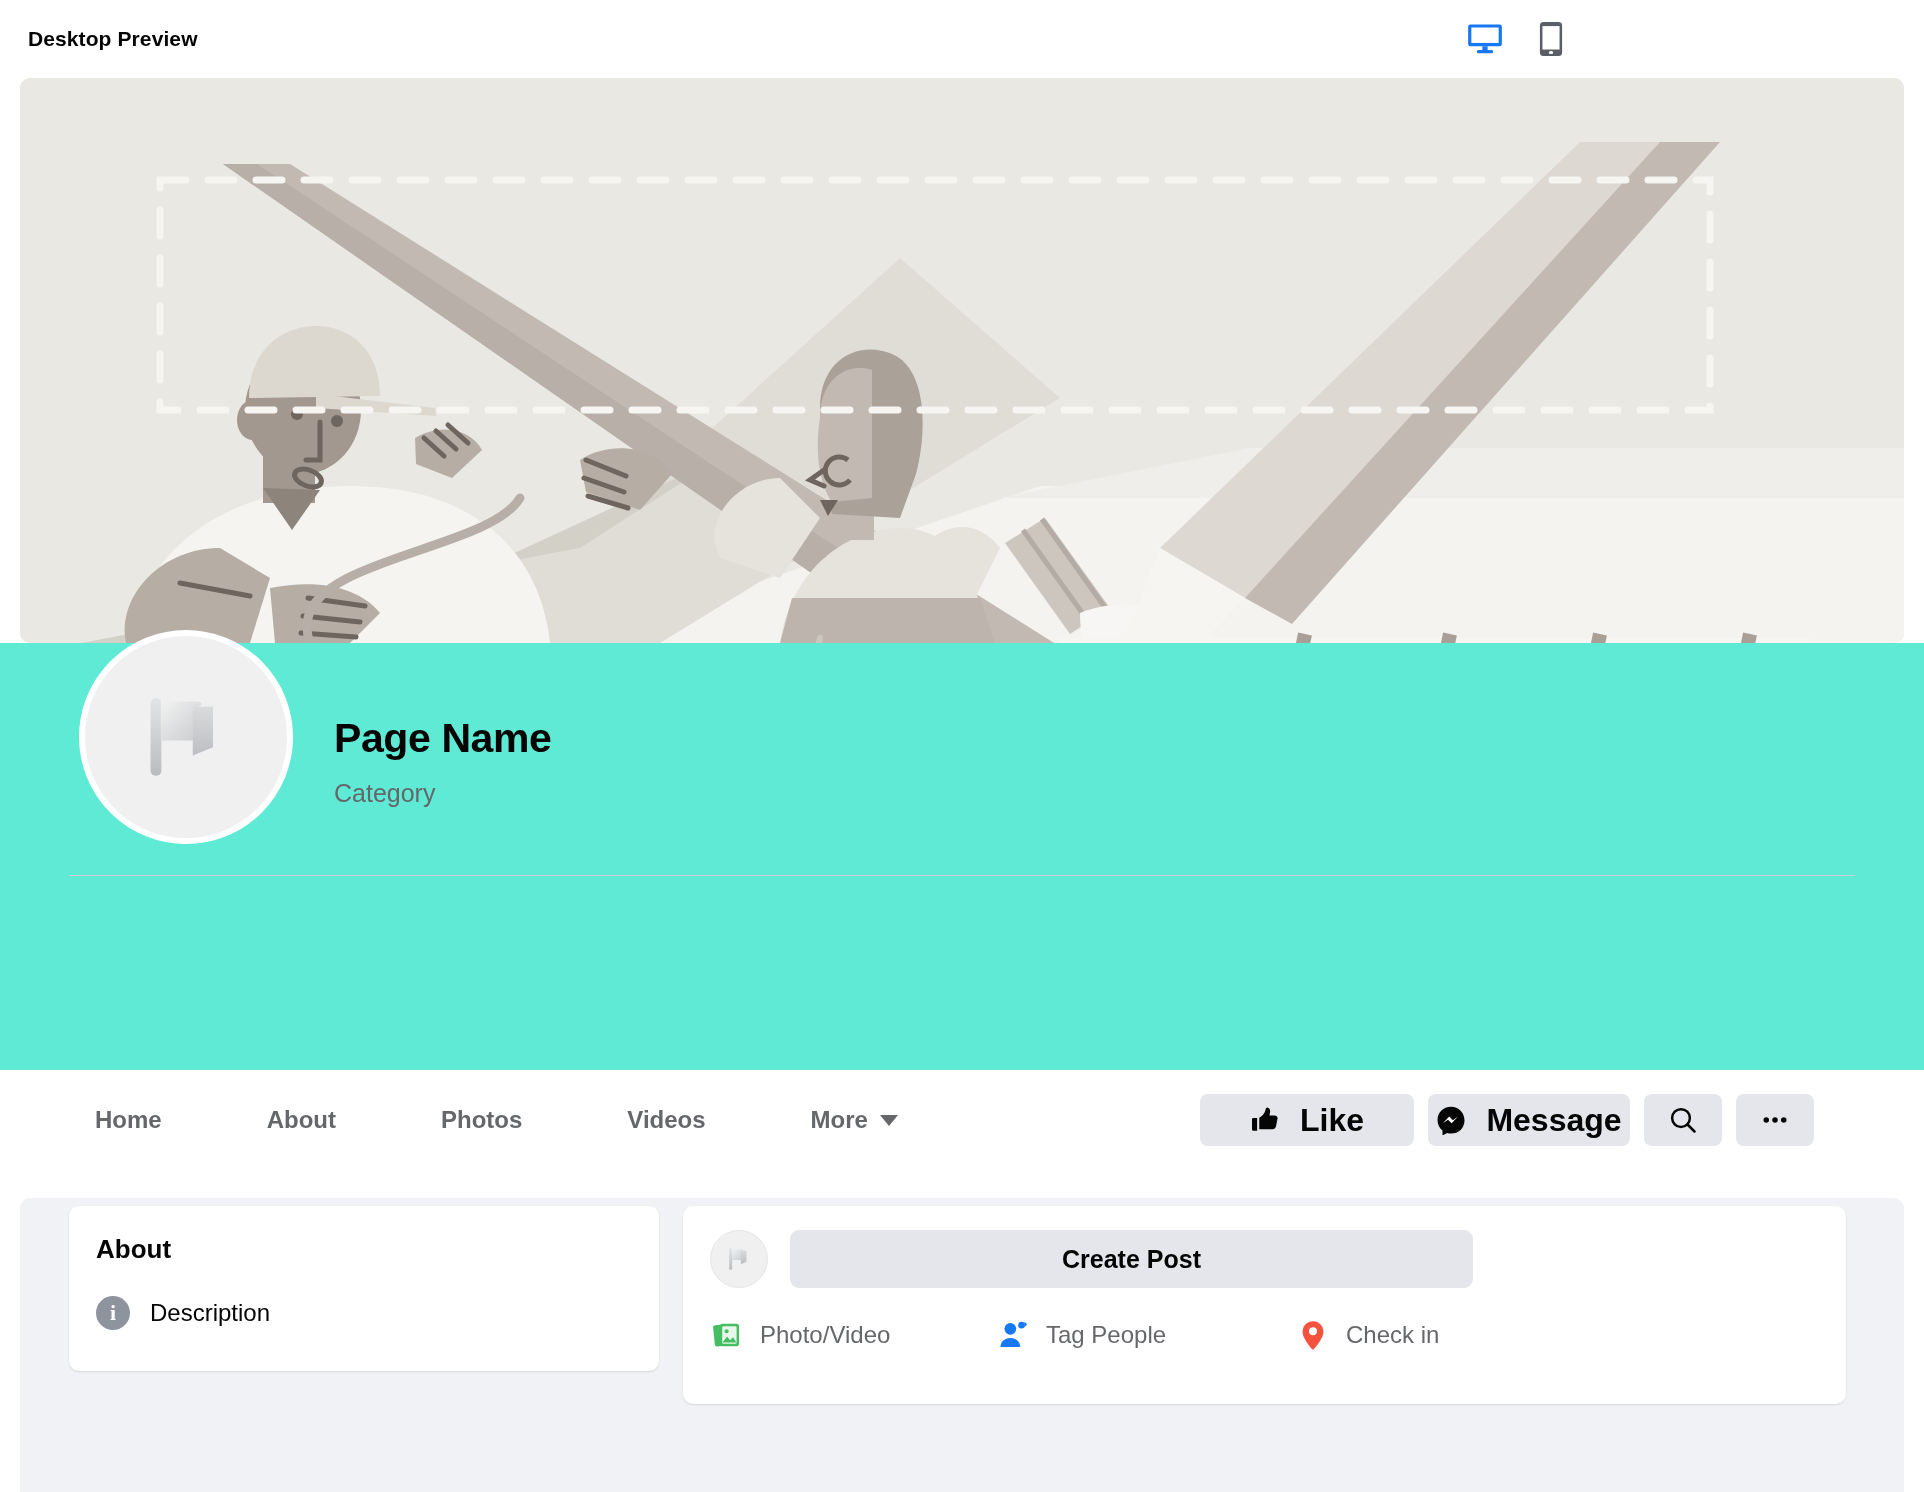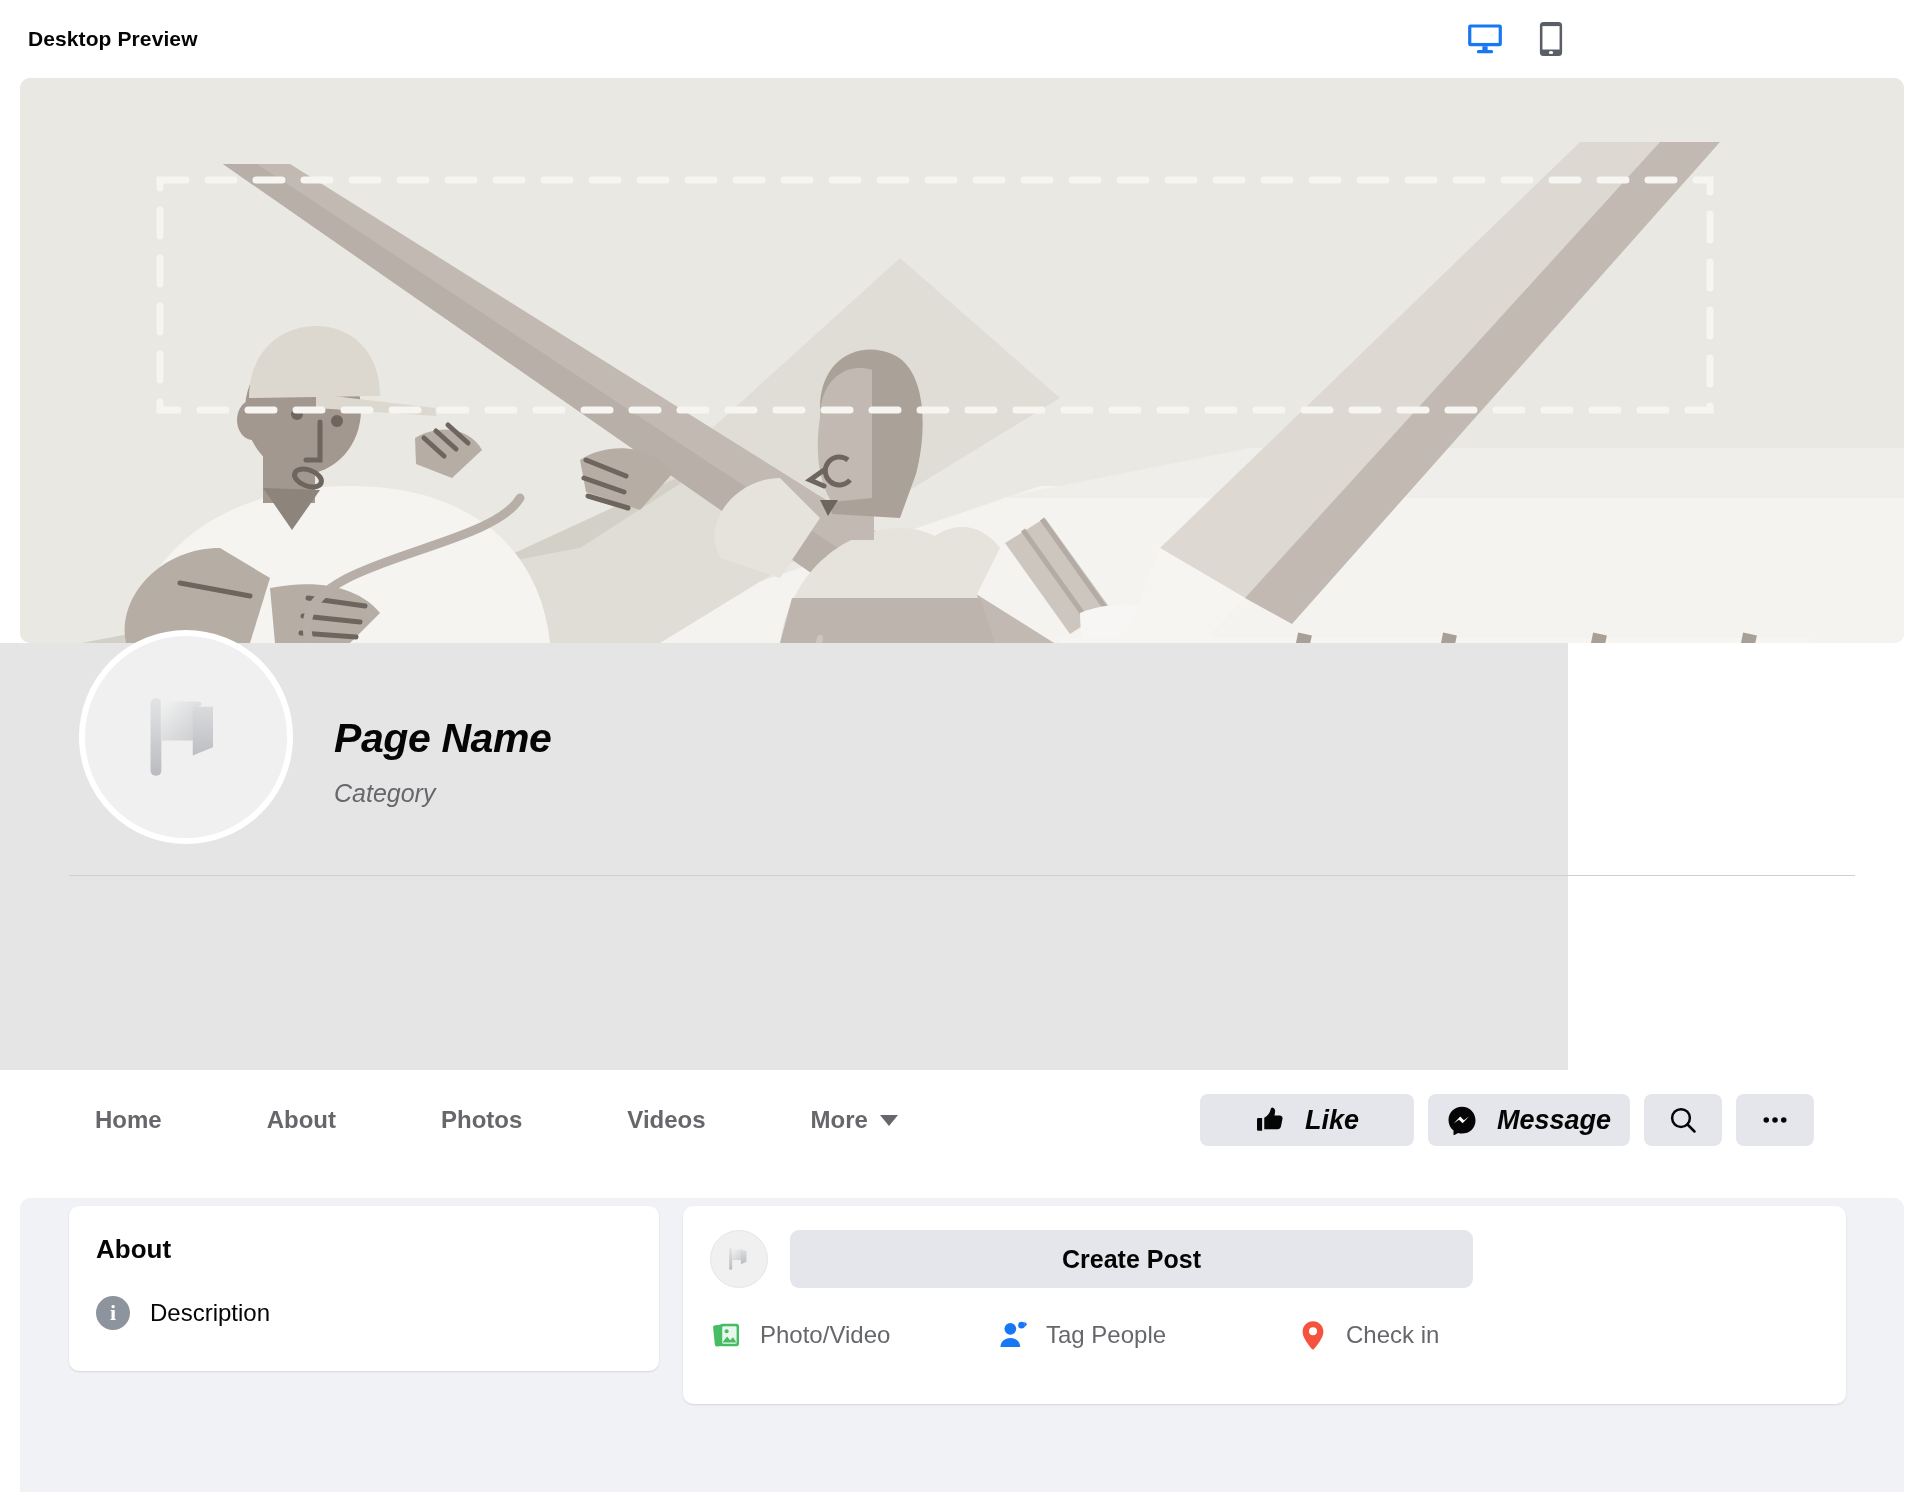"Page Name" .identity { background: #e5e5e5 -> #5eead4; font-style: italic -> none; width: 1568px -> 1924px }
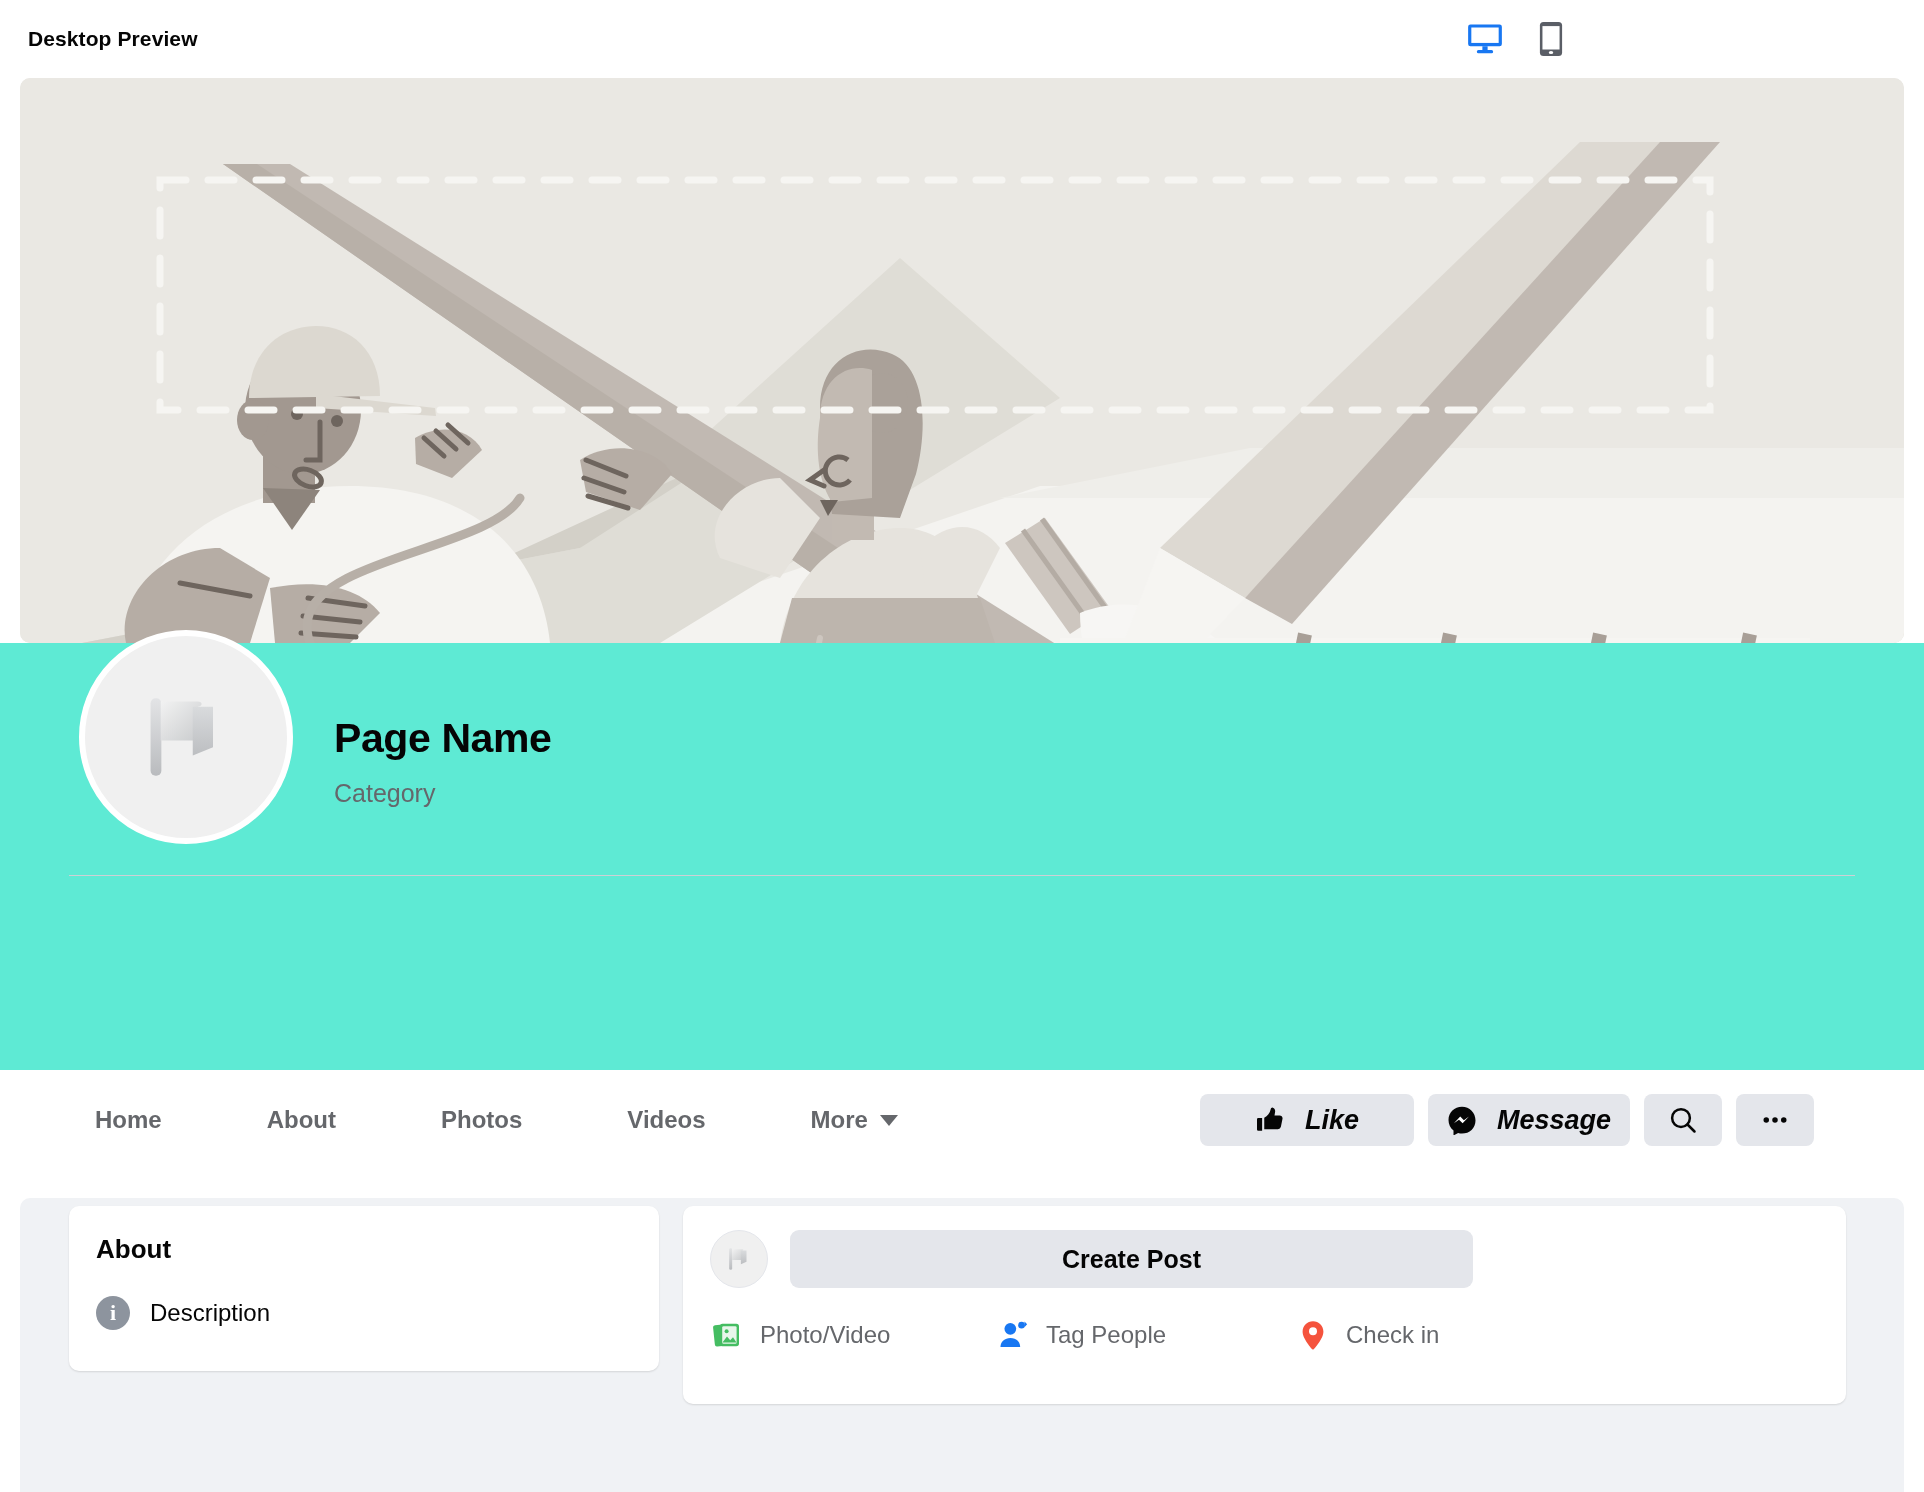"Like" .btn { font-size: 27px -> 32px; font-style: italic -> none }
